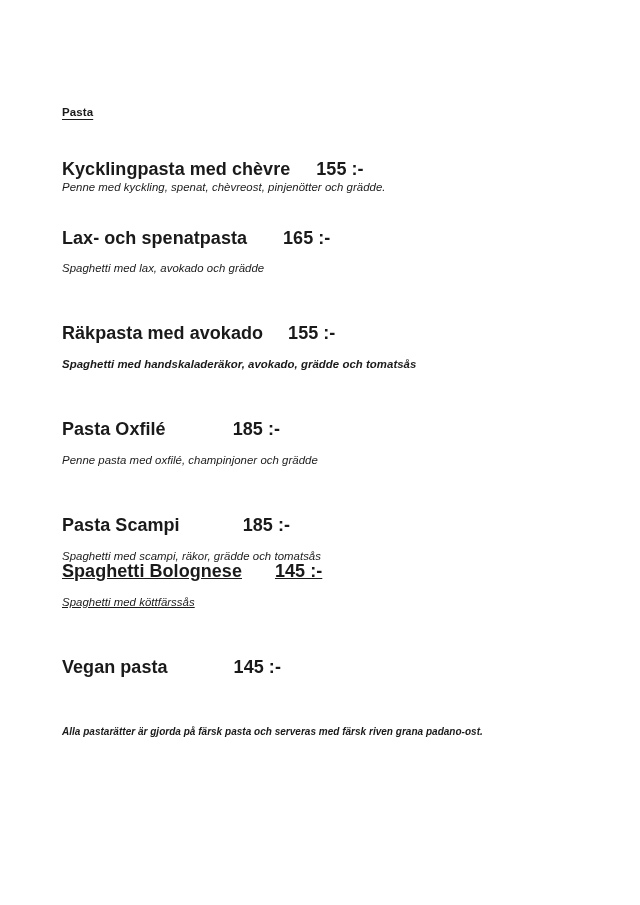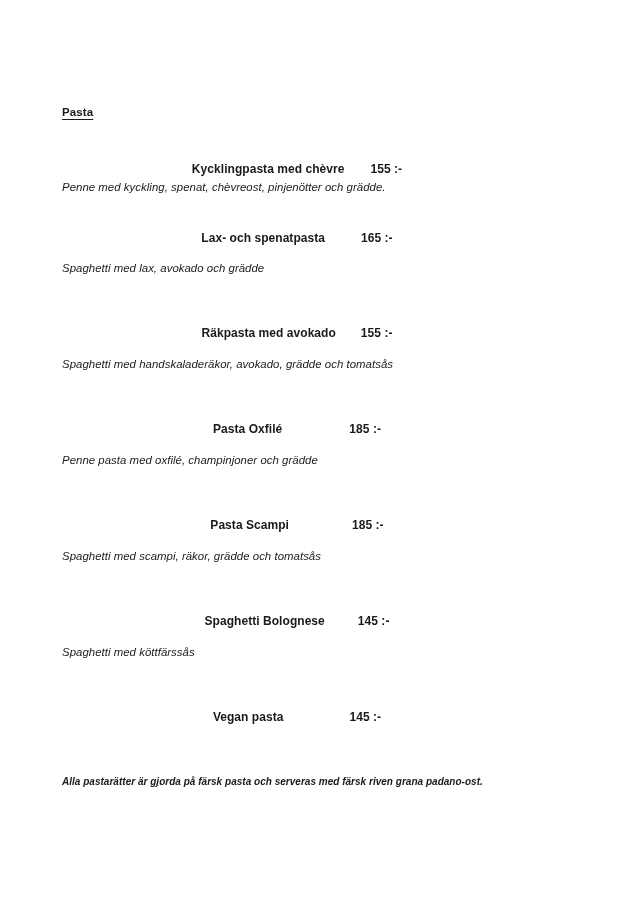"Kycklingpasta med chèvre" .item-line { font-size: 12px -> 18px; justify-content: center -> none }
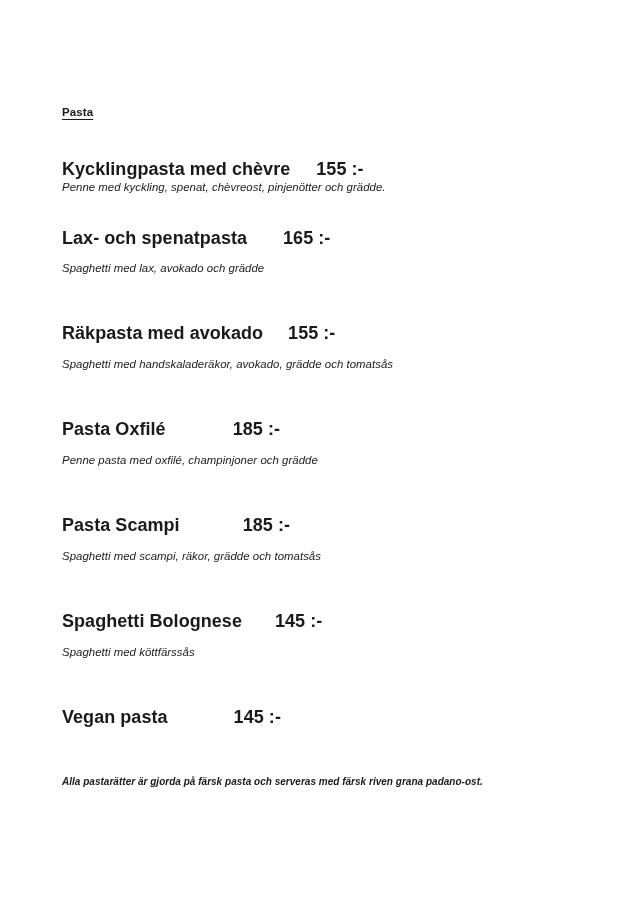"Spaghetti med handskaladeräkor, avokado," div.item-desc { font-weight: none -> bold }
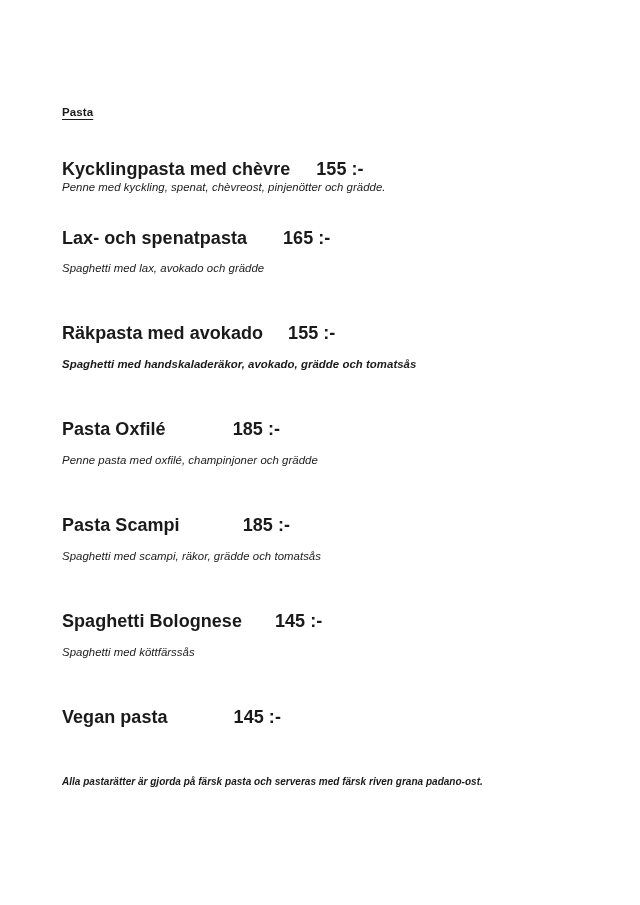"Spaghetti Bolognese" li.menu-item { margin-top: 50px -> none; text-decoration: none -> underline }
